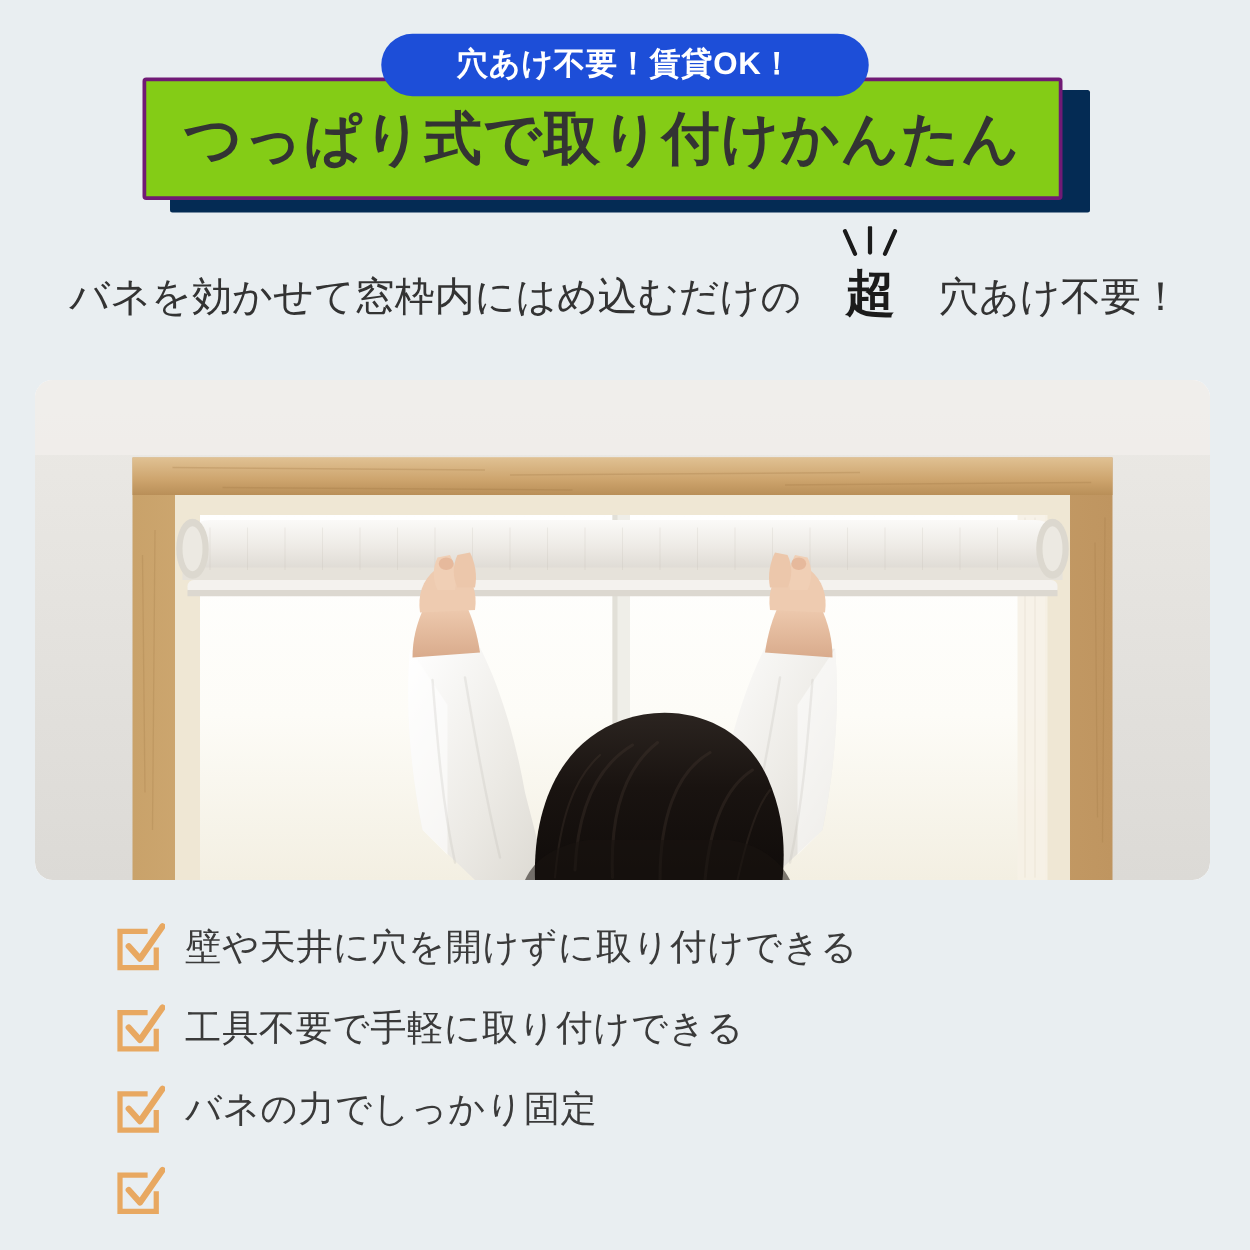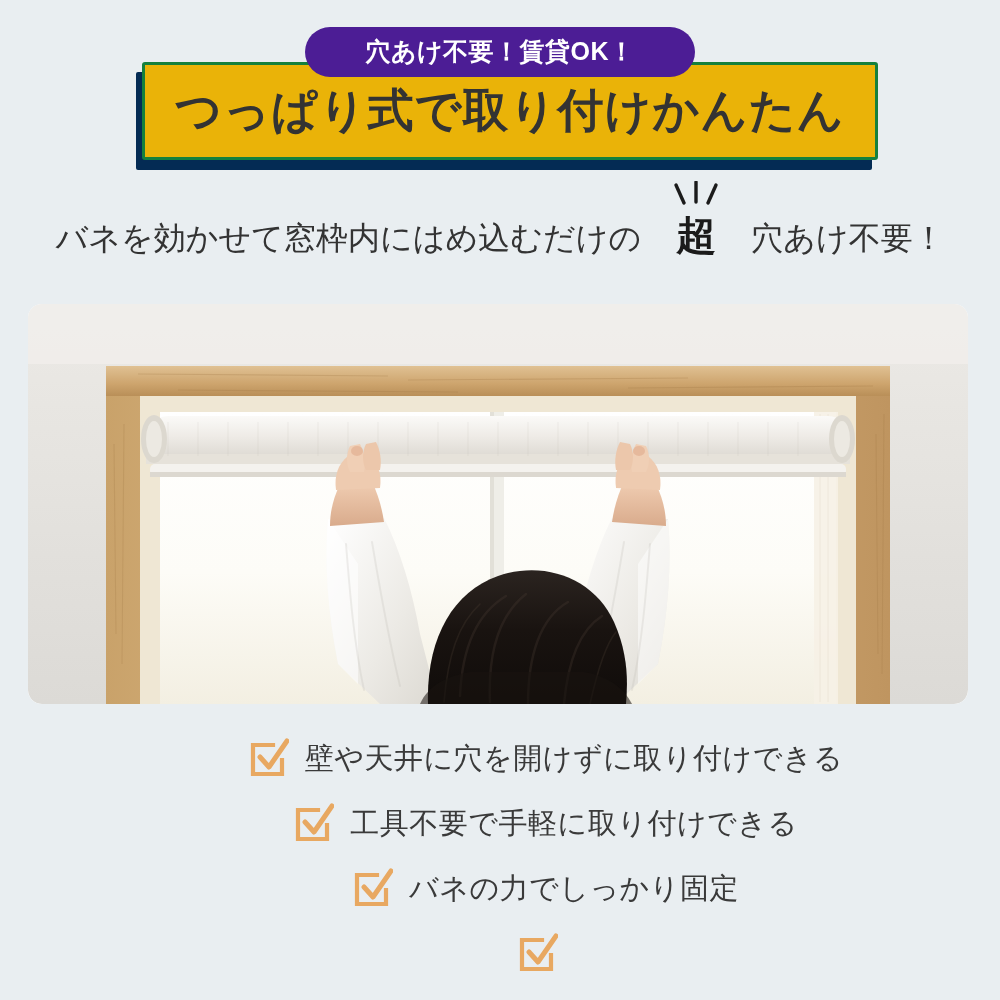"穴あけ不要！賃貸OK！" .header-badge { background: #4c1d95 -> #1d4ed8 }
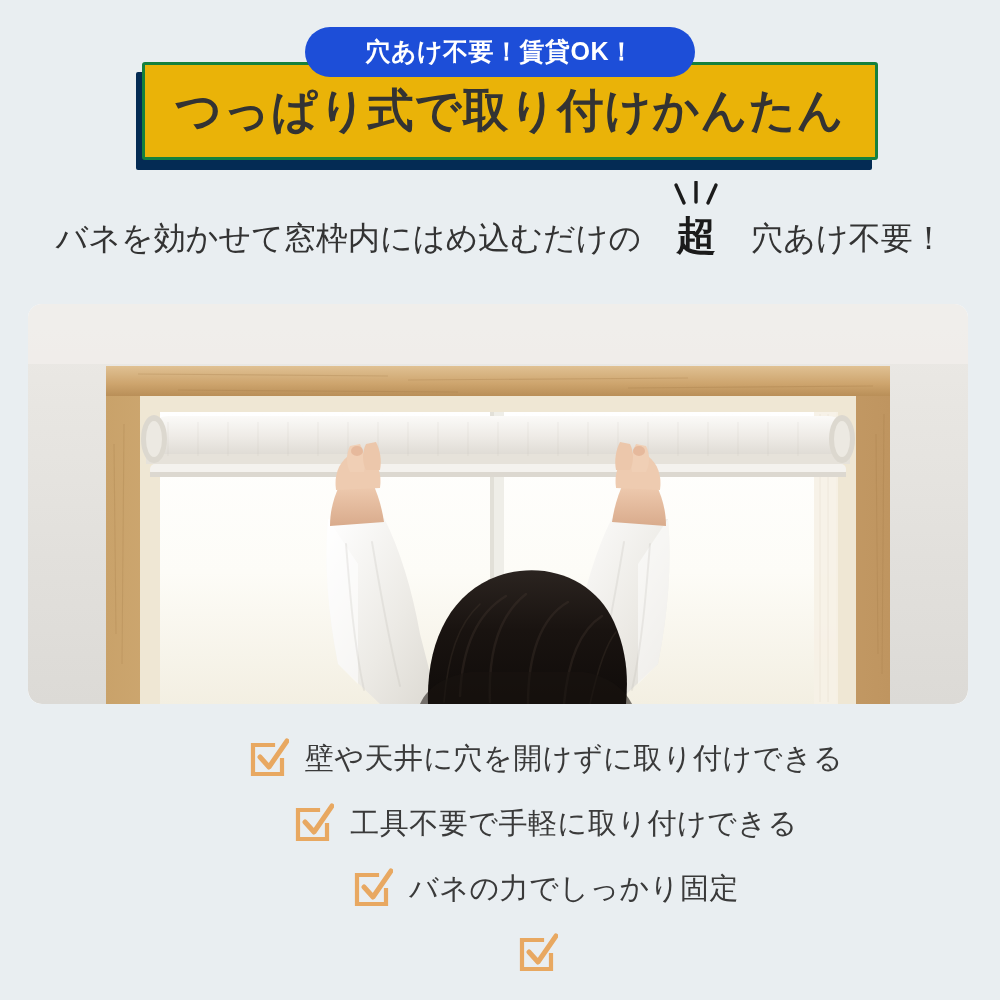"つっぱり式で取り付けかんたん" .header-box { background: #eab308 -> #84cc16; border: 3px solid #15803d -> 3px solid #701a75; left: 142px -> 114px }
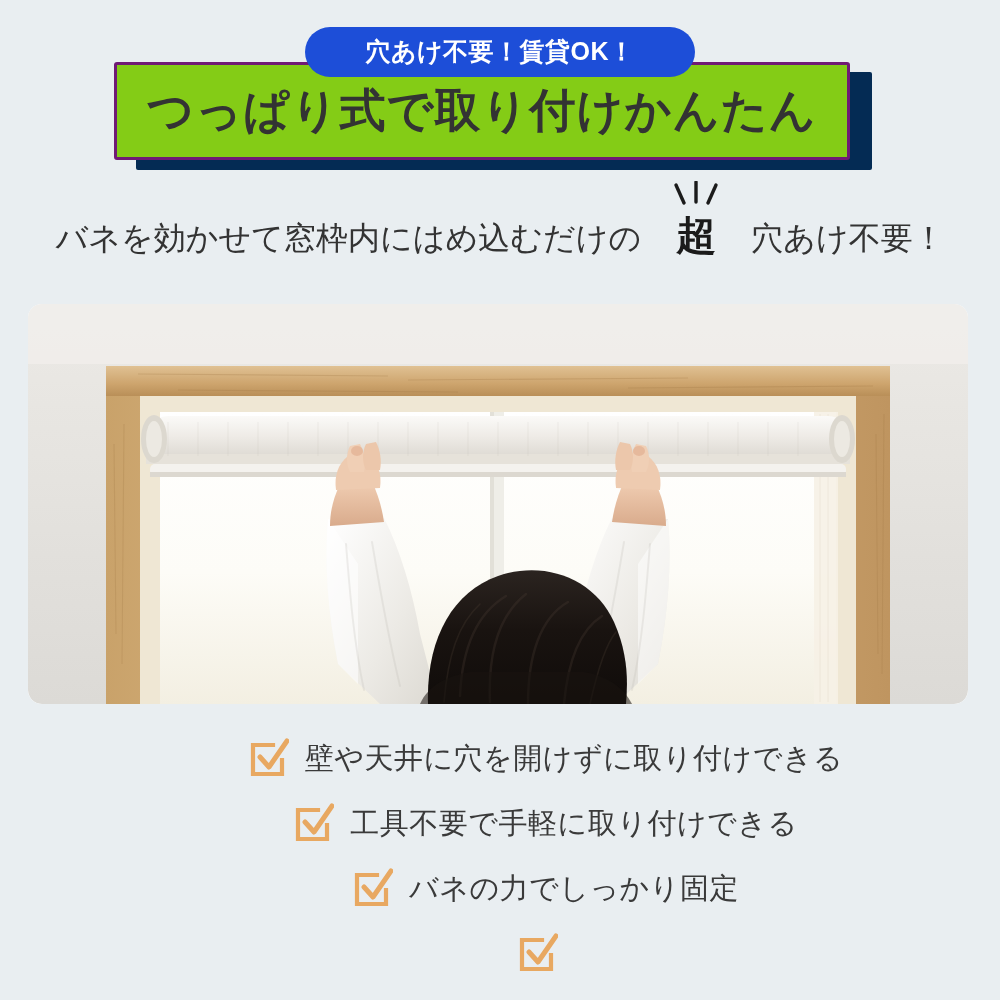"壁や天井に穴を開けずに取り付けできる" .check-row { justify-content: center -> none }
